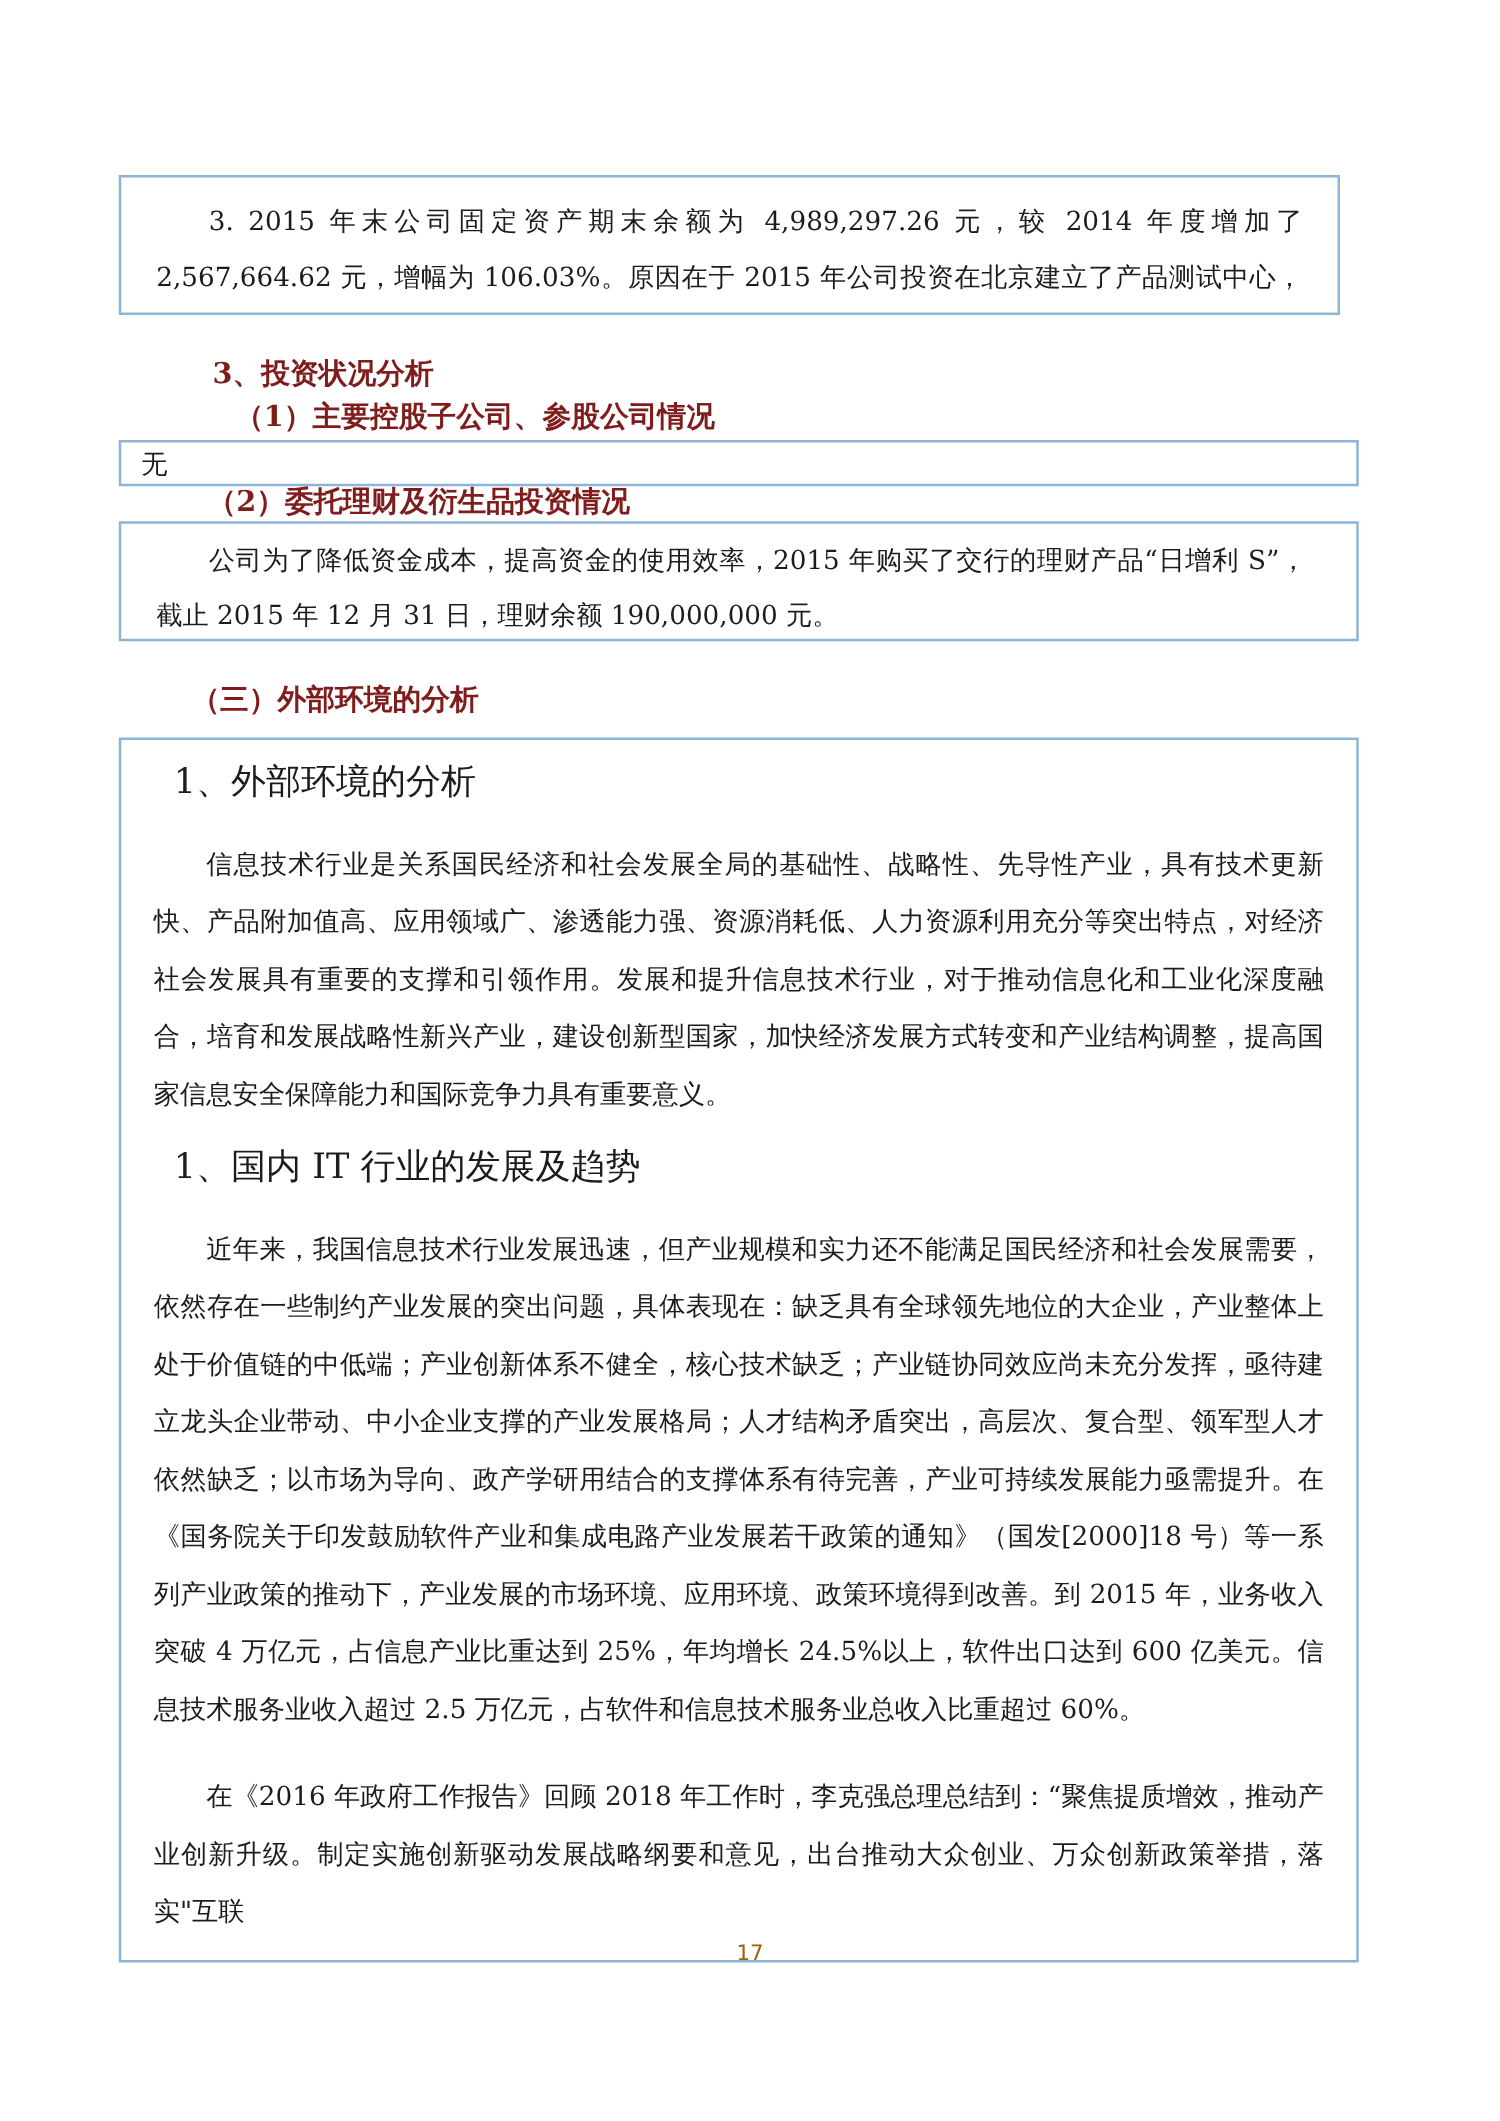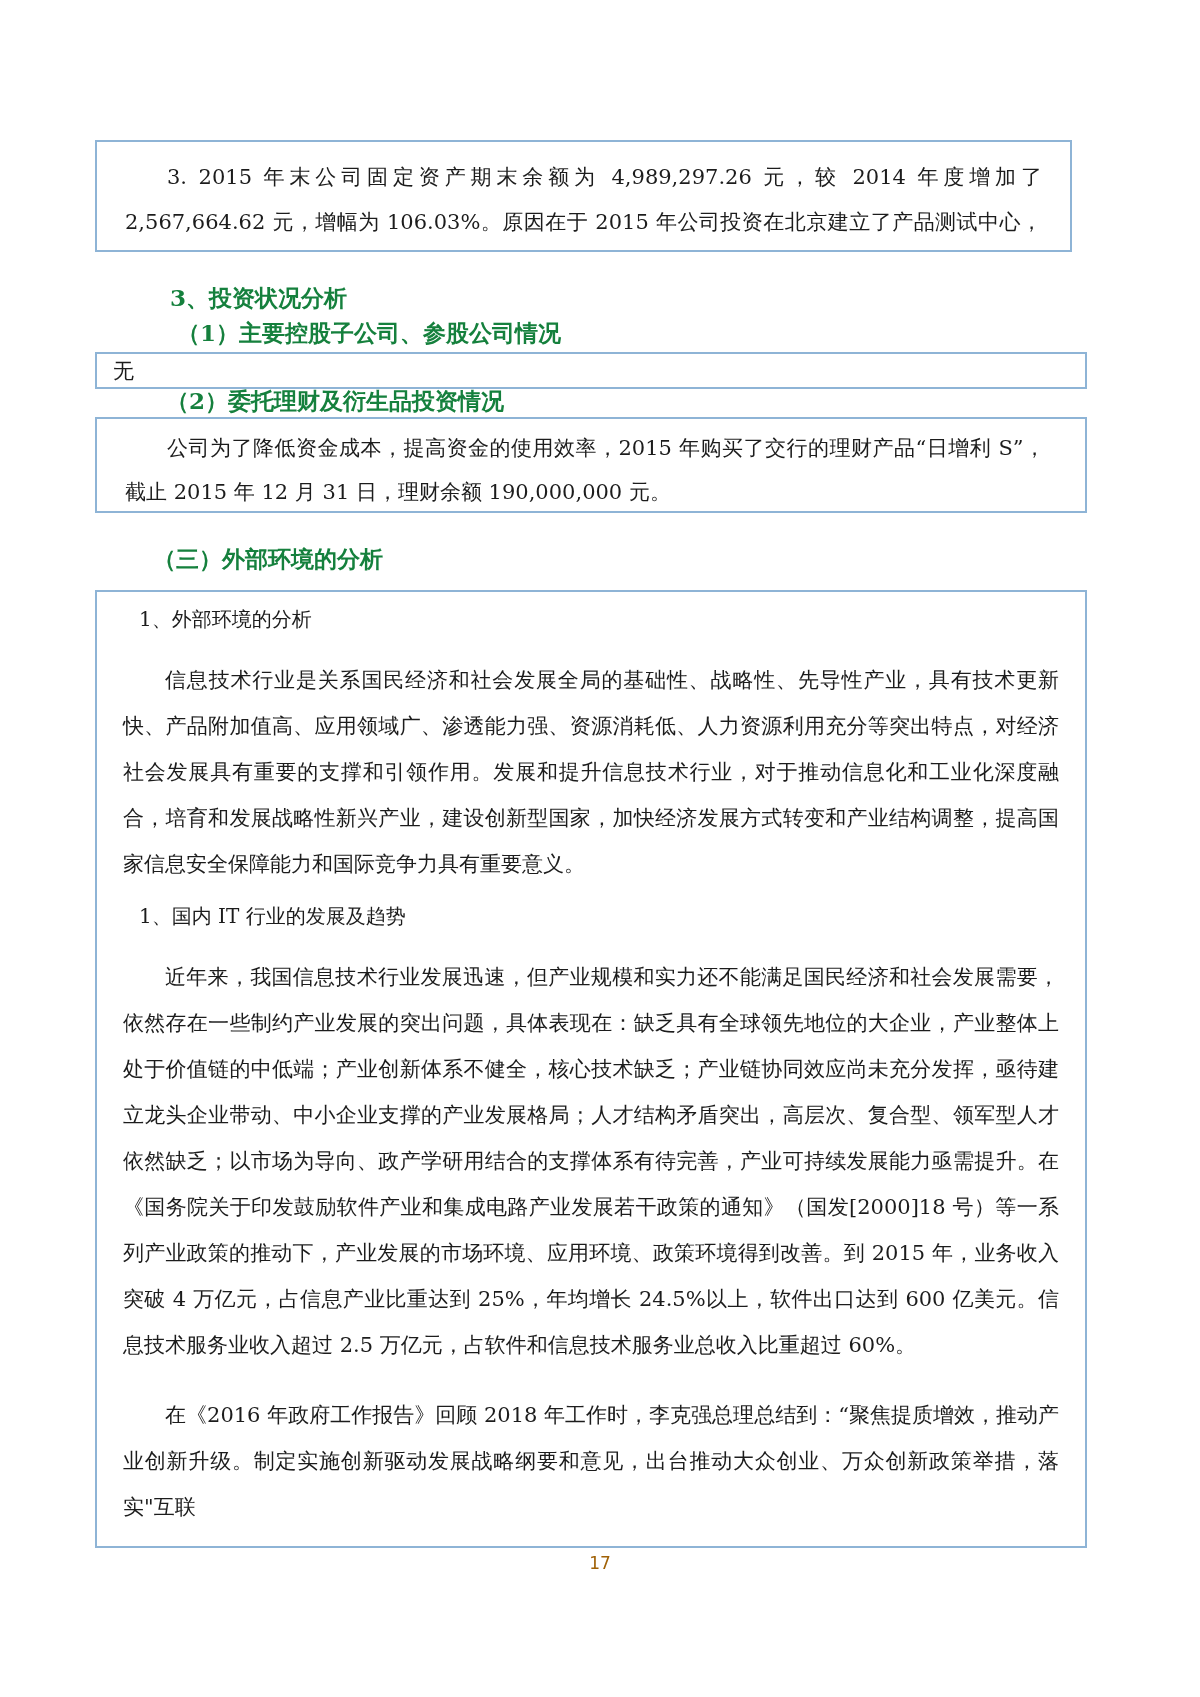"3、投资状况分析" .doc-heading { color: #15803d -> #7f1d1d }
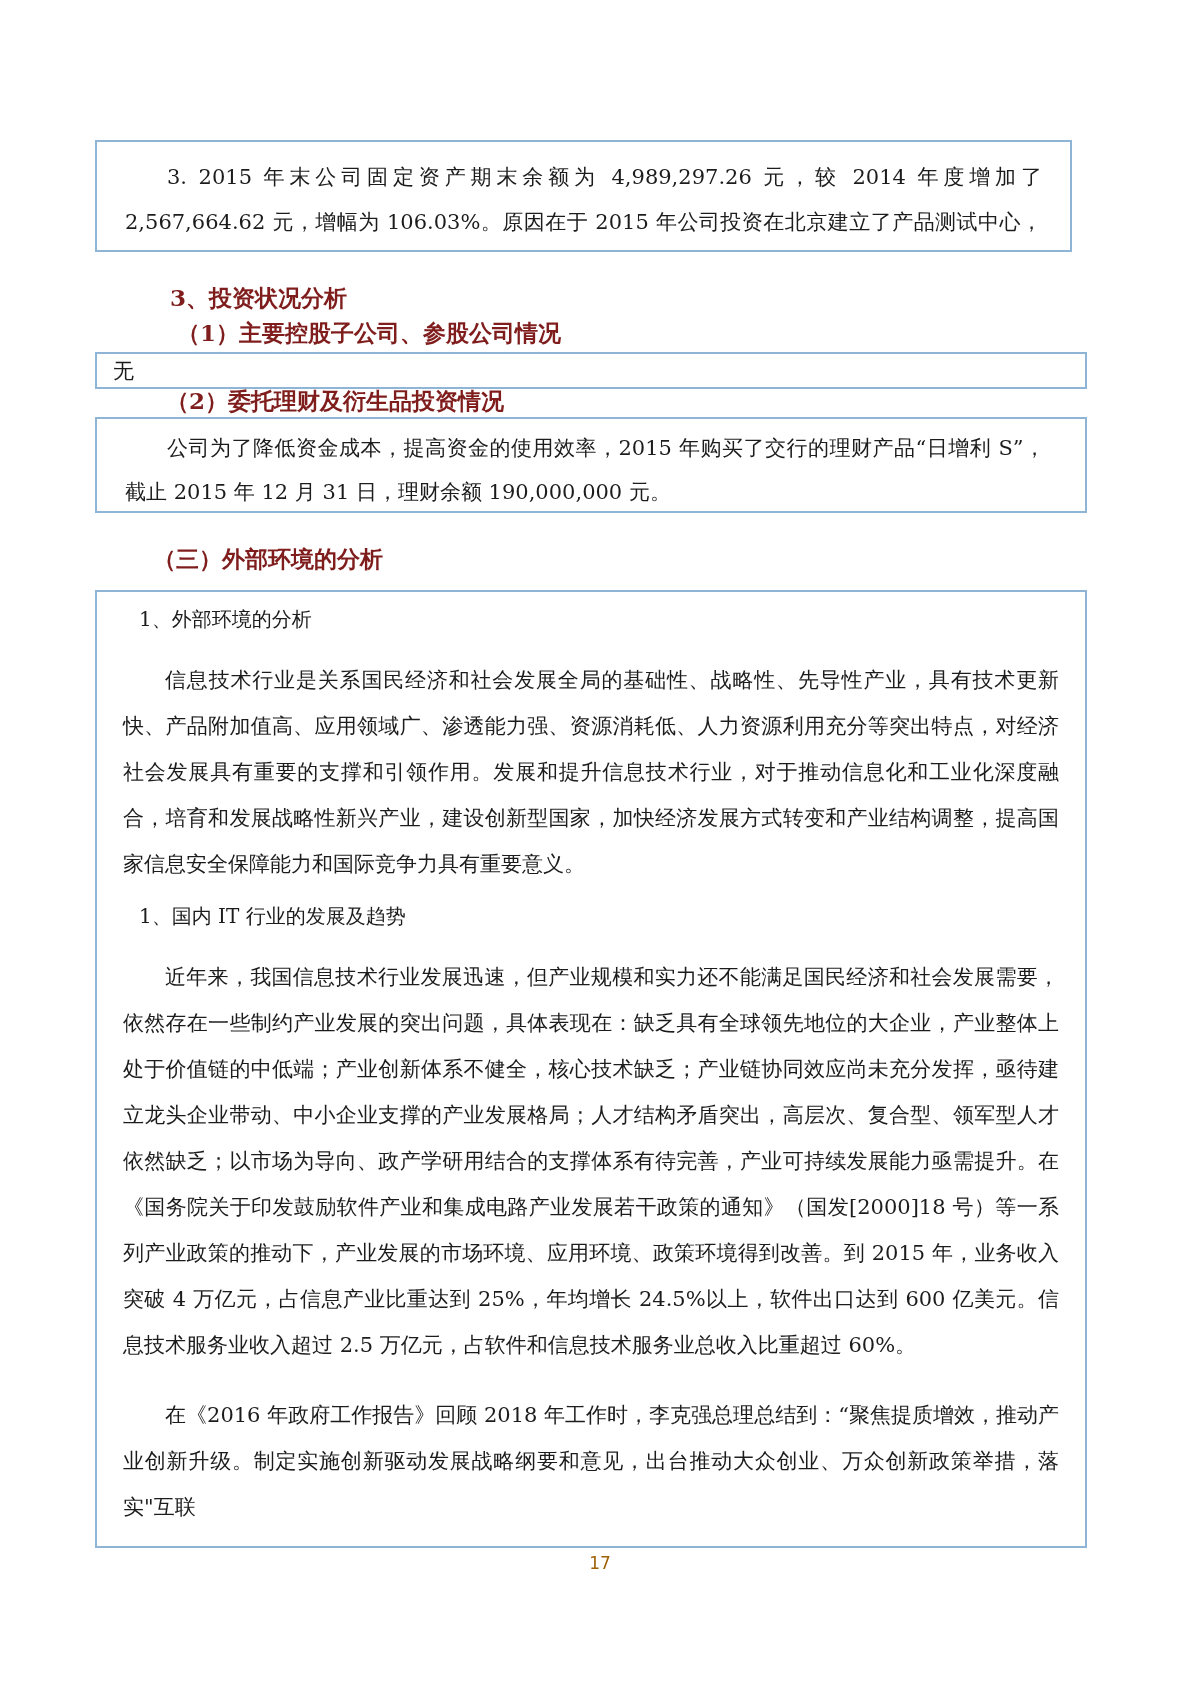"（1）主要控股子公司、参股公司情况" #heading-subsidiaries { left: 177px -> 188px }
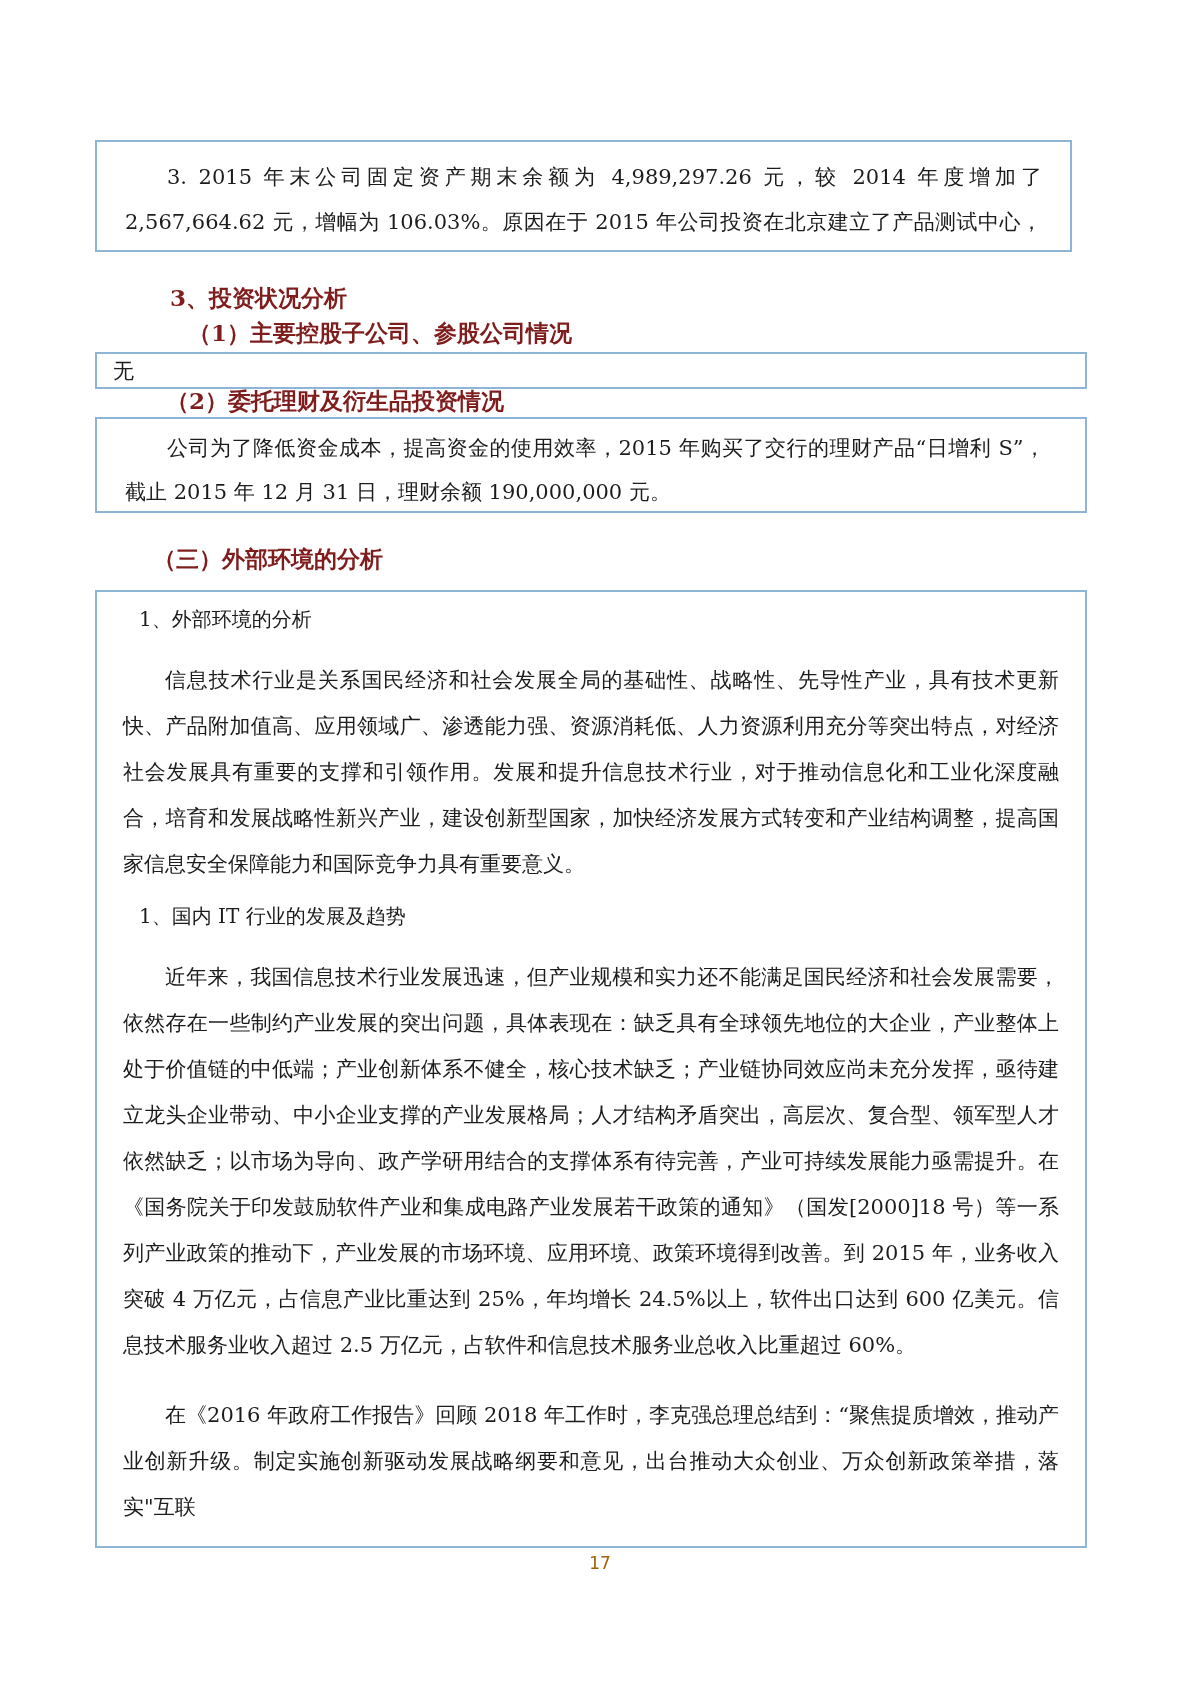"1、外部环境的分析" #external-box .subhead { font-size: 20px -> 28px }
